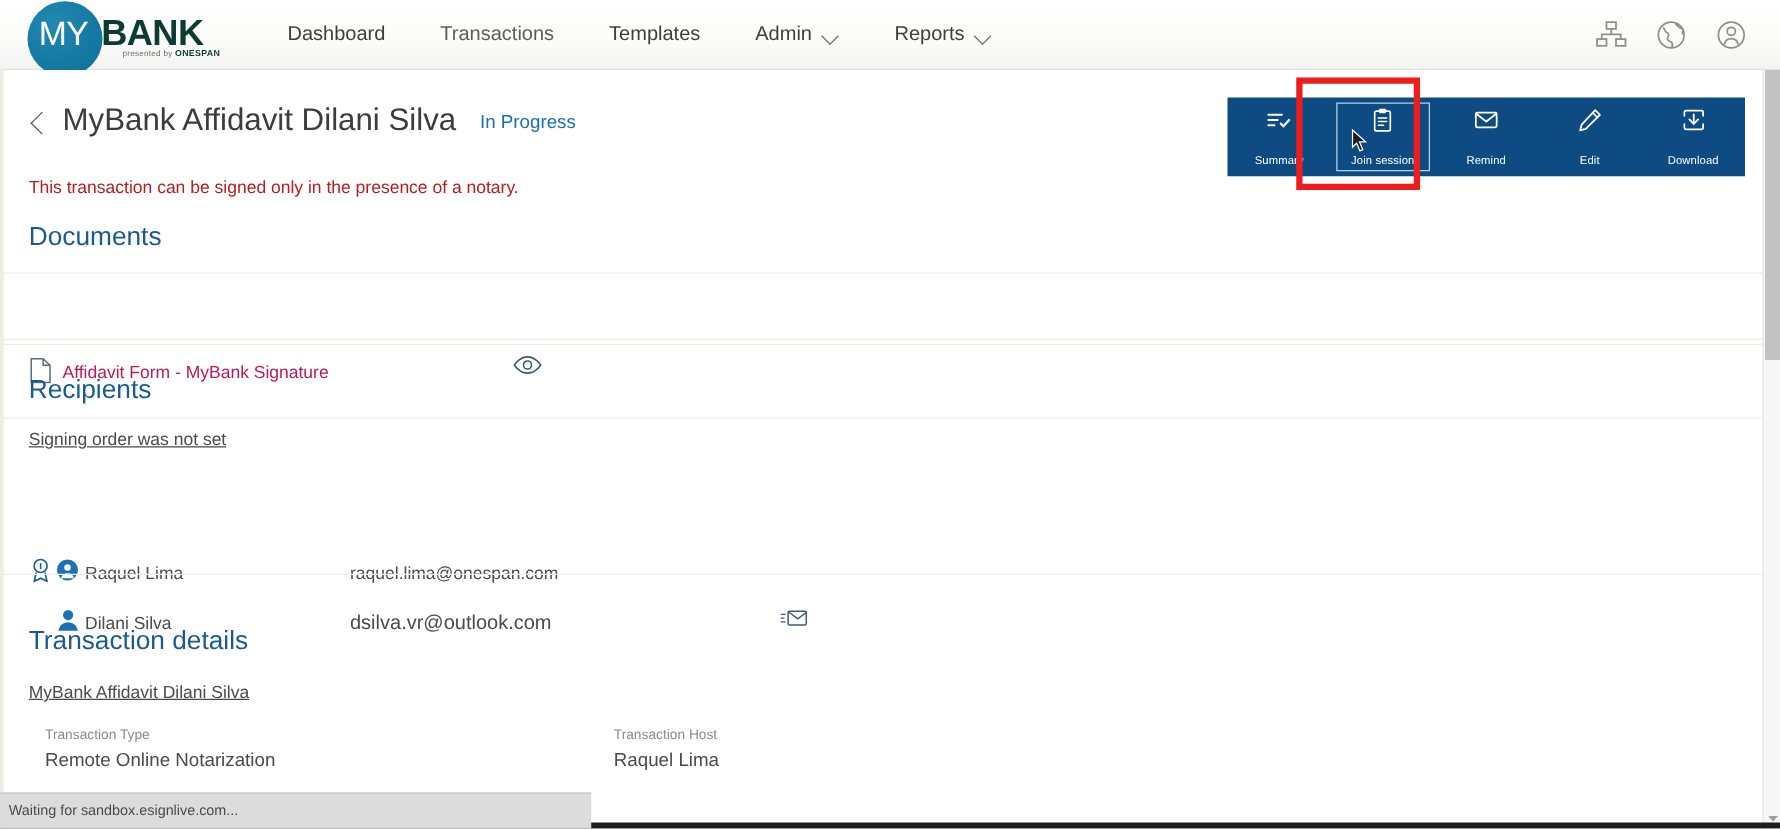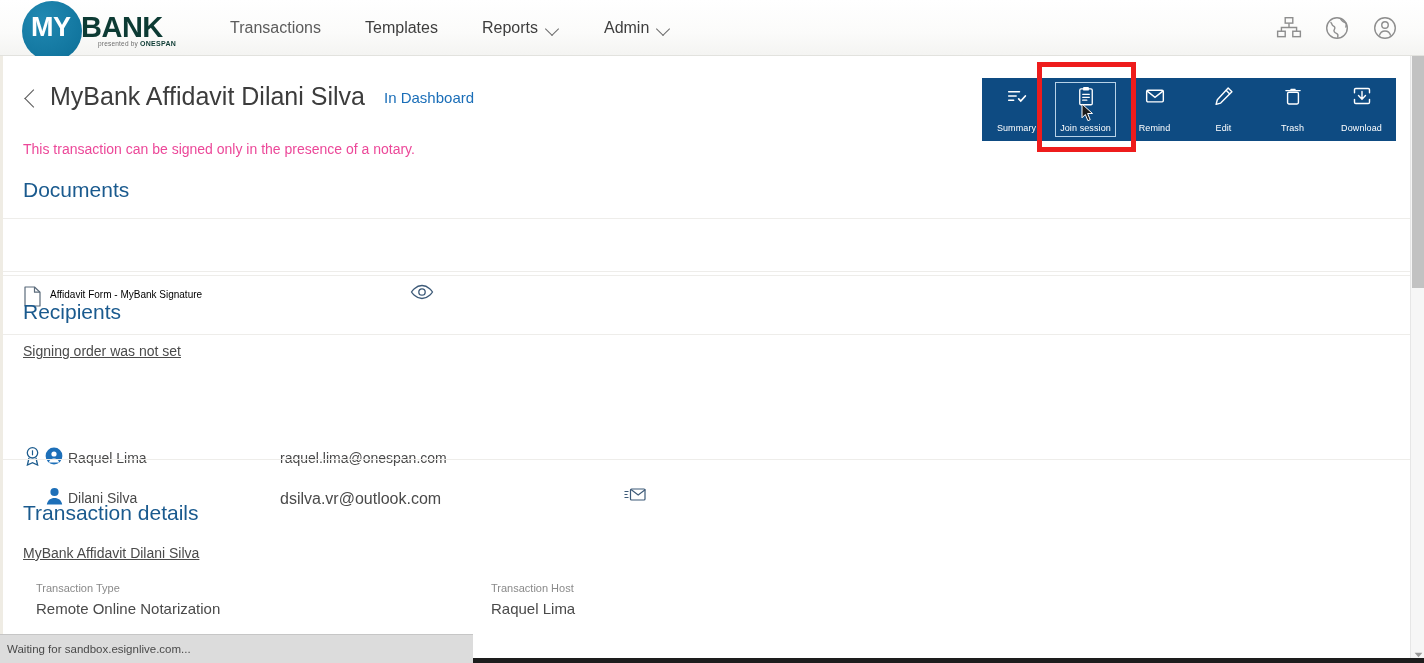"MY" #logo-my { font-weight: 700 -> 400 }
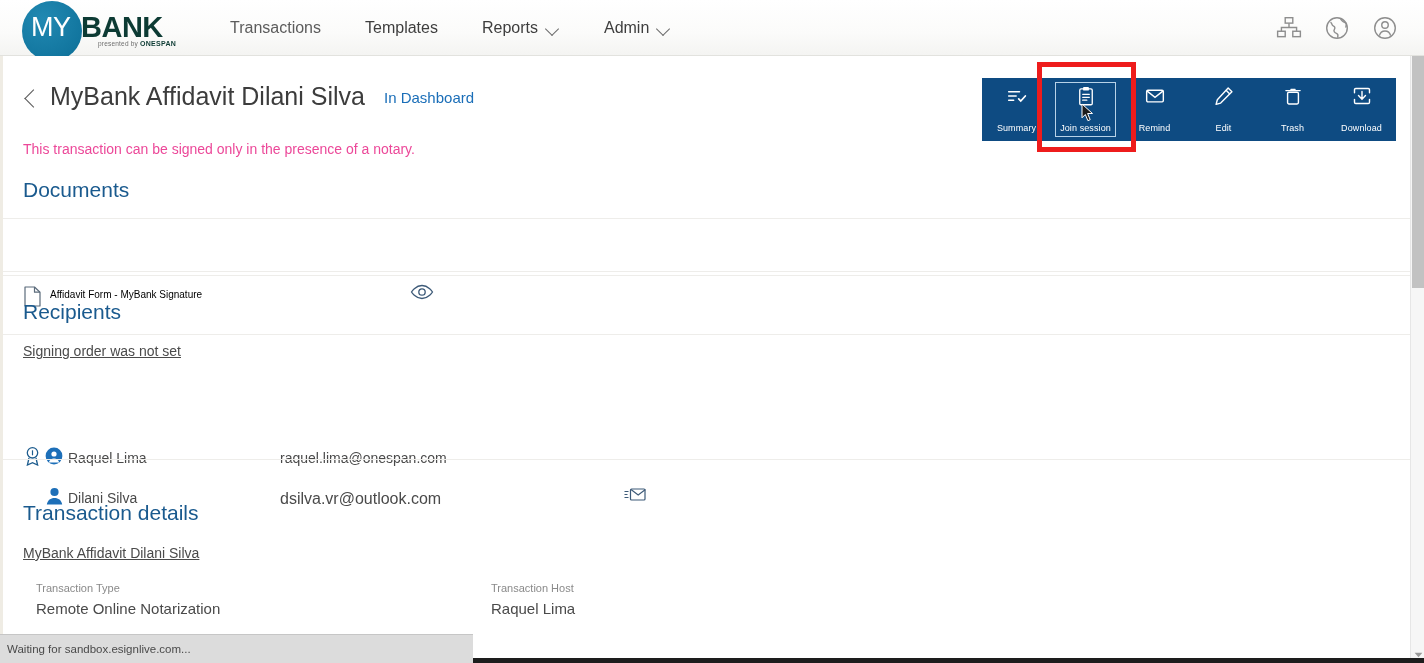"Dashboard" div.navitem { html: none -> <div> <span>Dashboard</span> </div> }
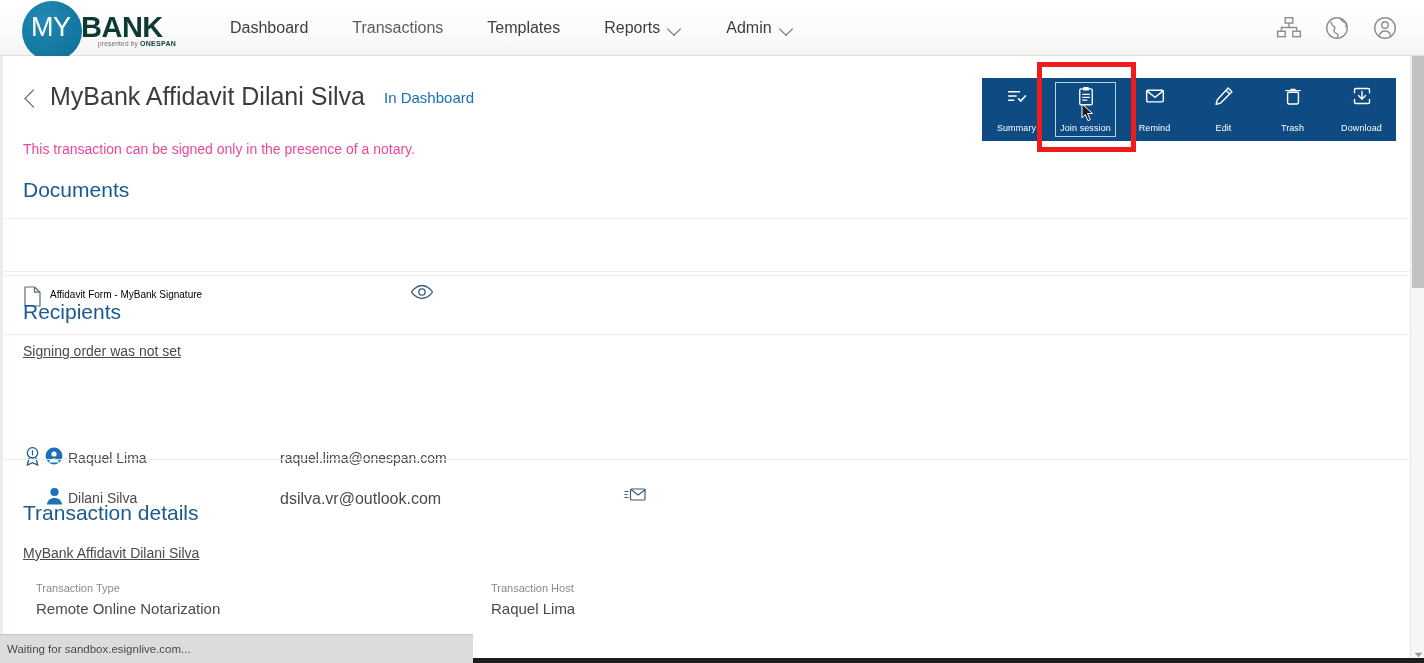"Reports" div.navitem { order: before "Admin" -> after "Admin" }
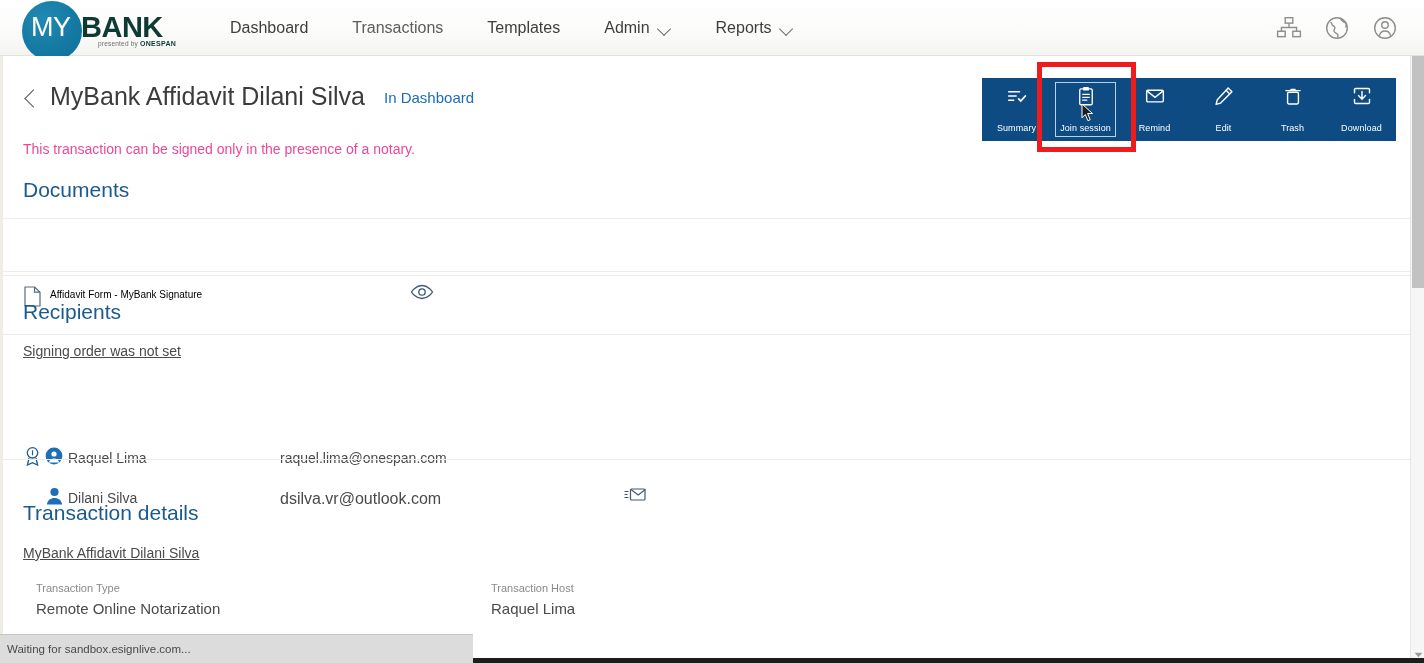"In Dashboard" div { text: Dashboard -> Progress }
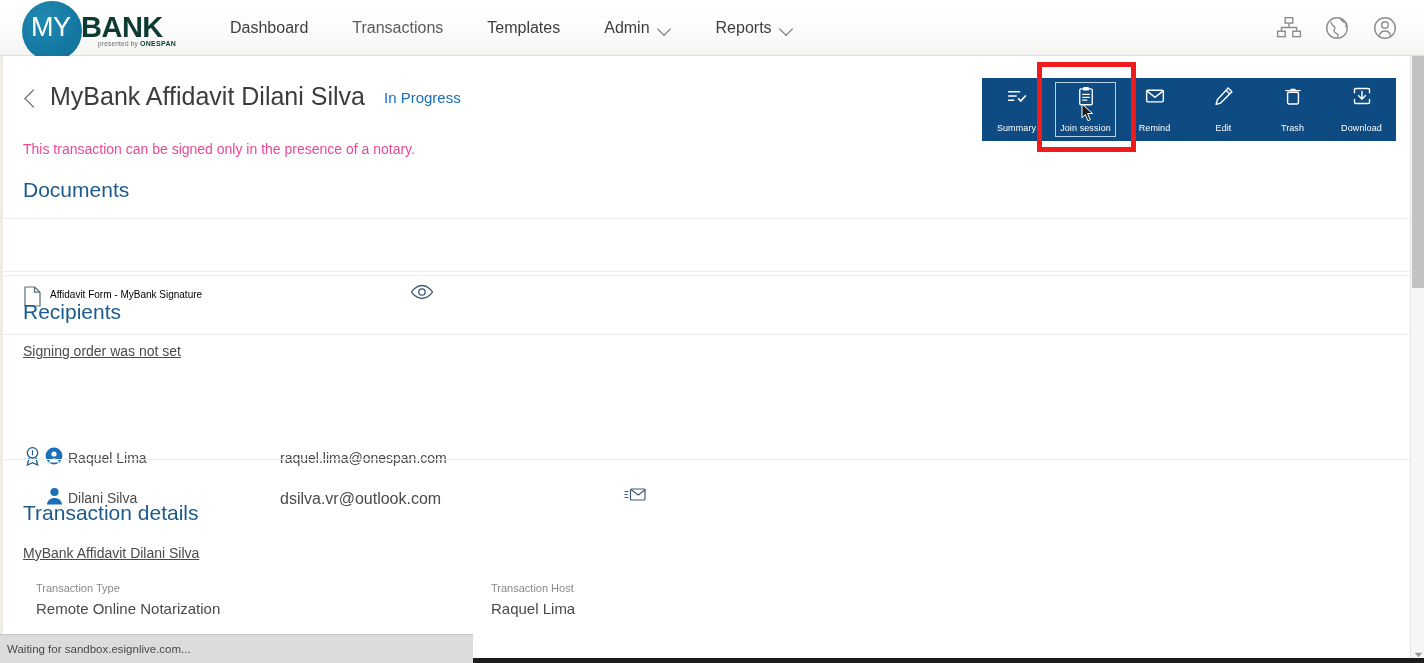"Trash" div.tool { html: <div> <span> <svg> <path></path> <rect></rect> <path></path> </svg> </span> <span>Trash</span> </div> -> none }
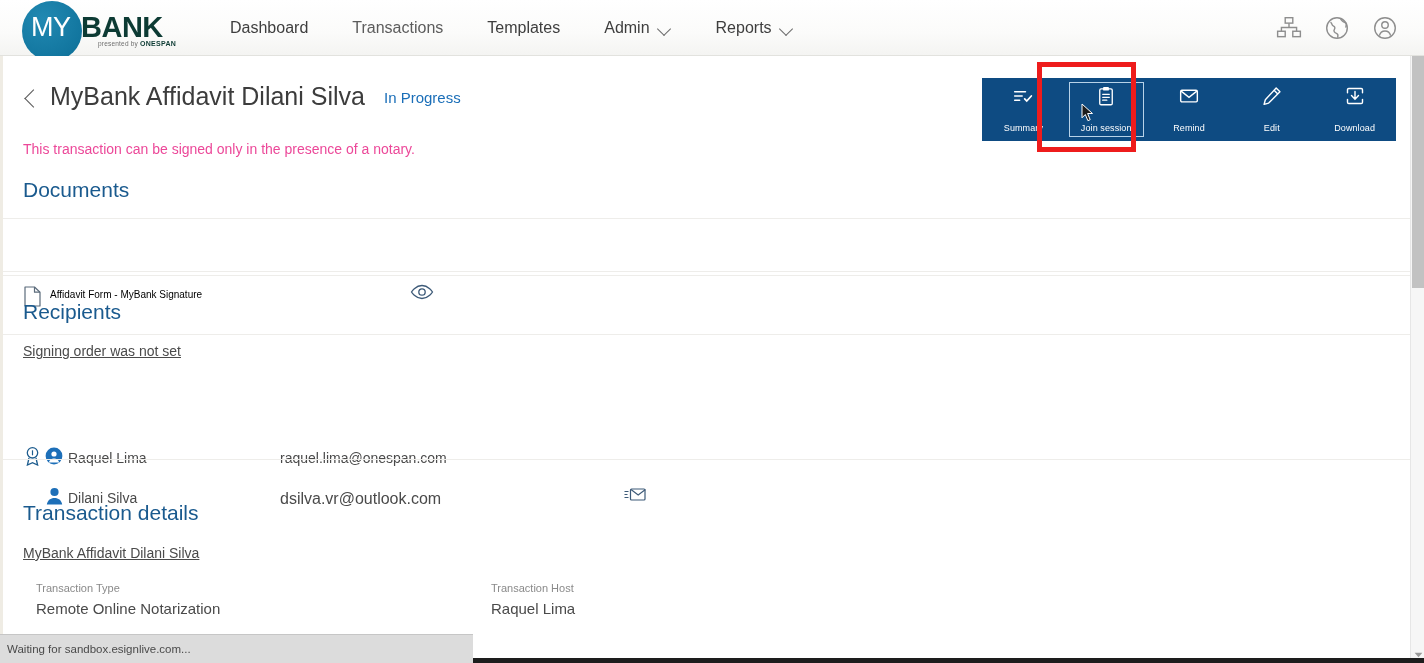"This transaction can be signed" #notary-note { color: #ec4899 -> #b91c1c }
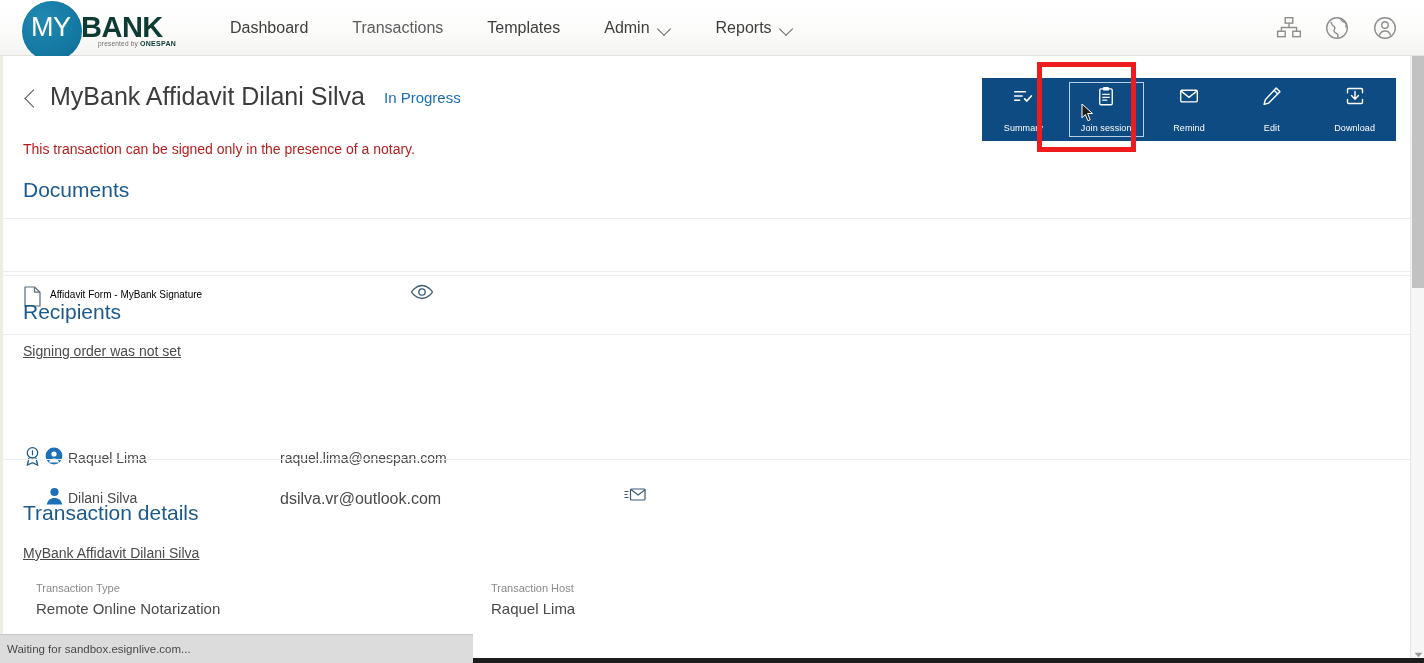"Affidavit Form - MyBank Signature" #doc-name { color: #000000 -> #be185d; font-size: 10px -> 14px }
